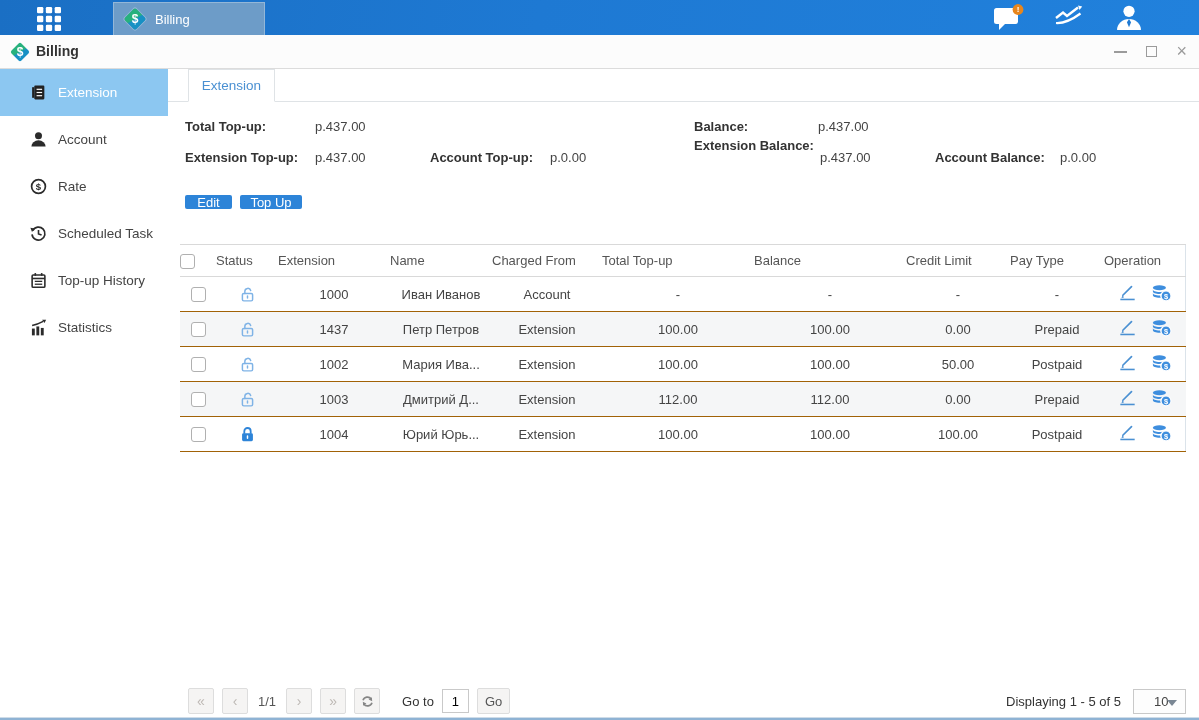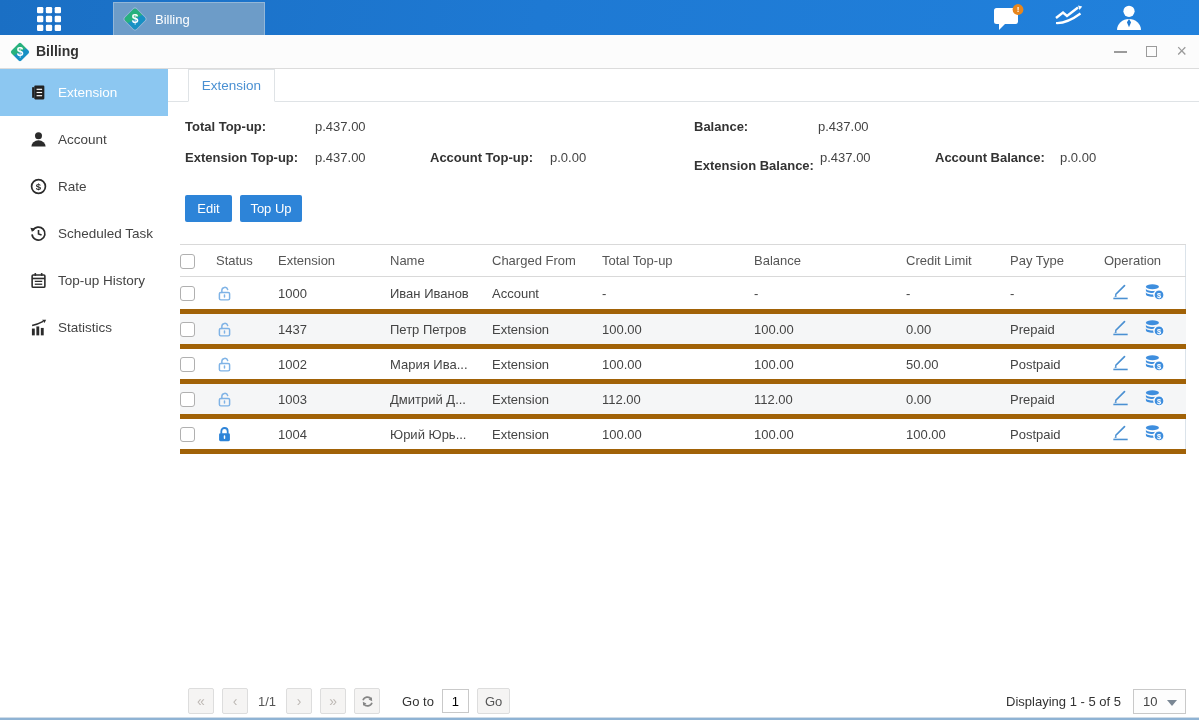"Extension Balance:" .f5l { top: 56px -> 36px }
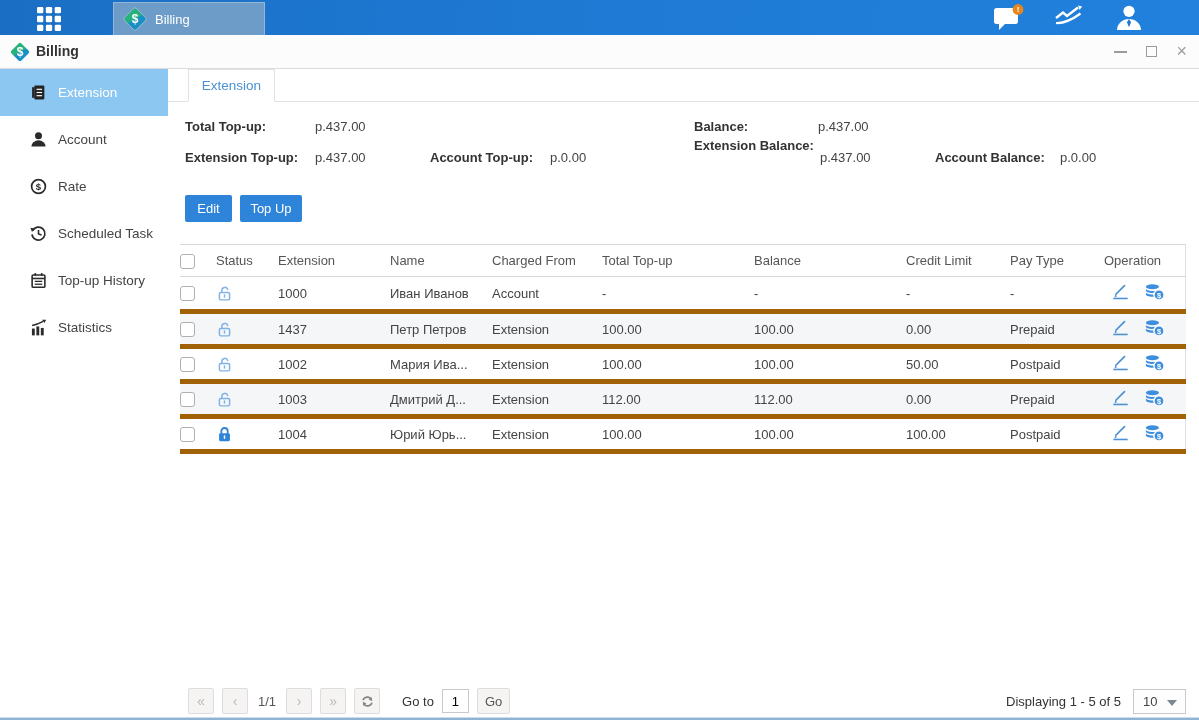"Edit" .btn { height: 27px -> 14px }
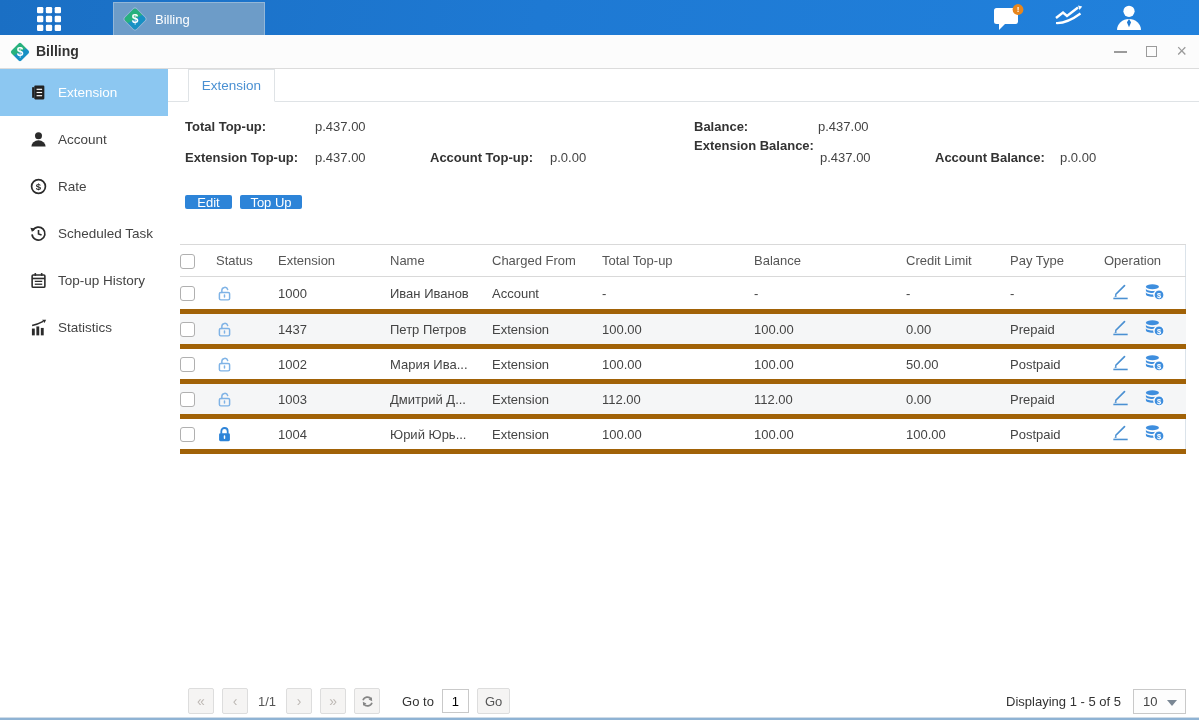"1000" td { border-bottom: 5px solid #a16207 -> 1px solid #a16207; text-align: left -> center }
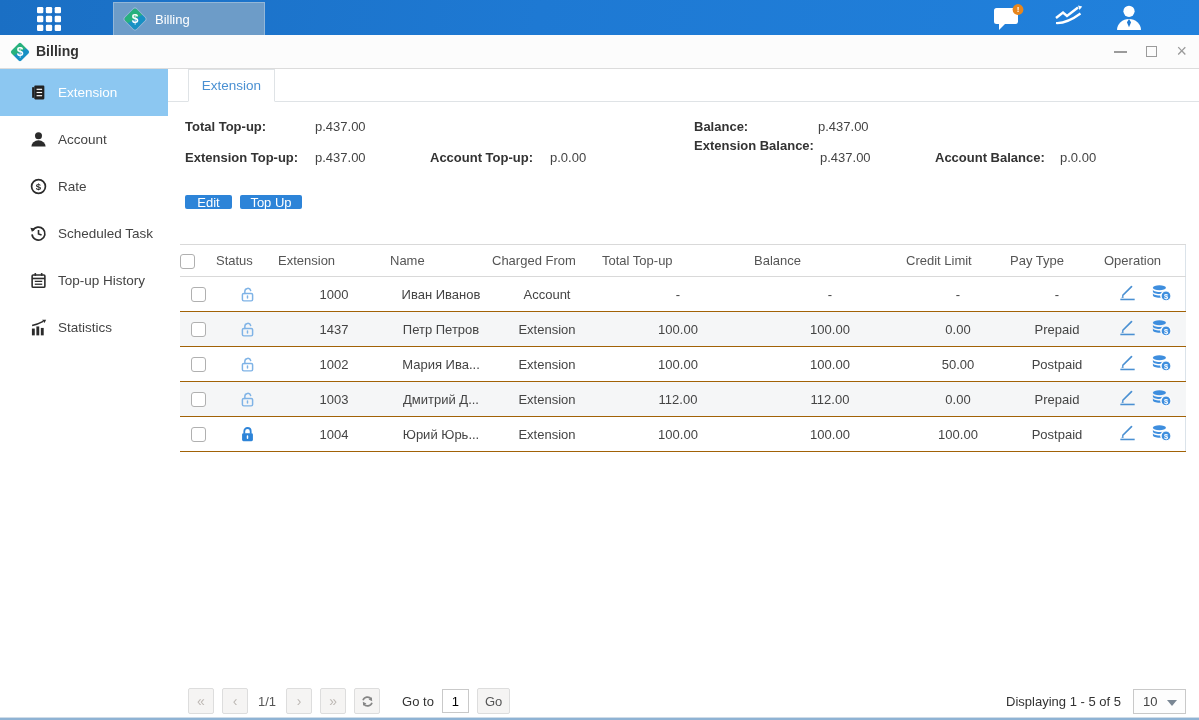"10" .pagesize { padding-left: 9px -> 20px }
